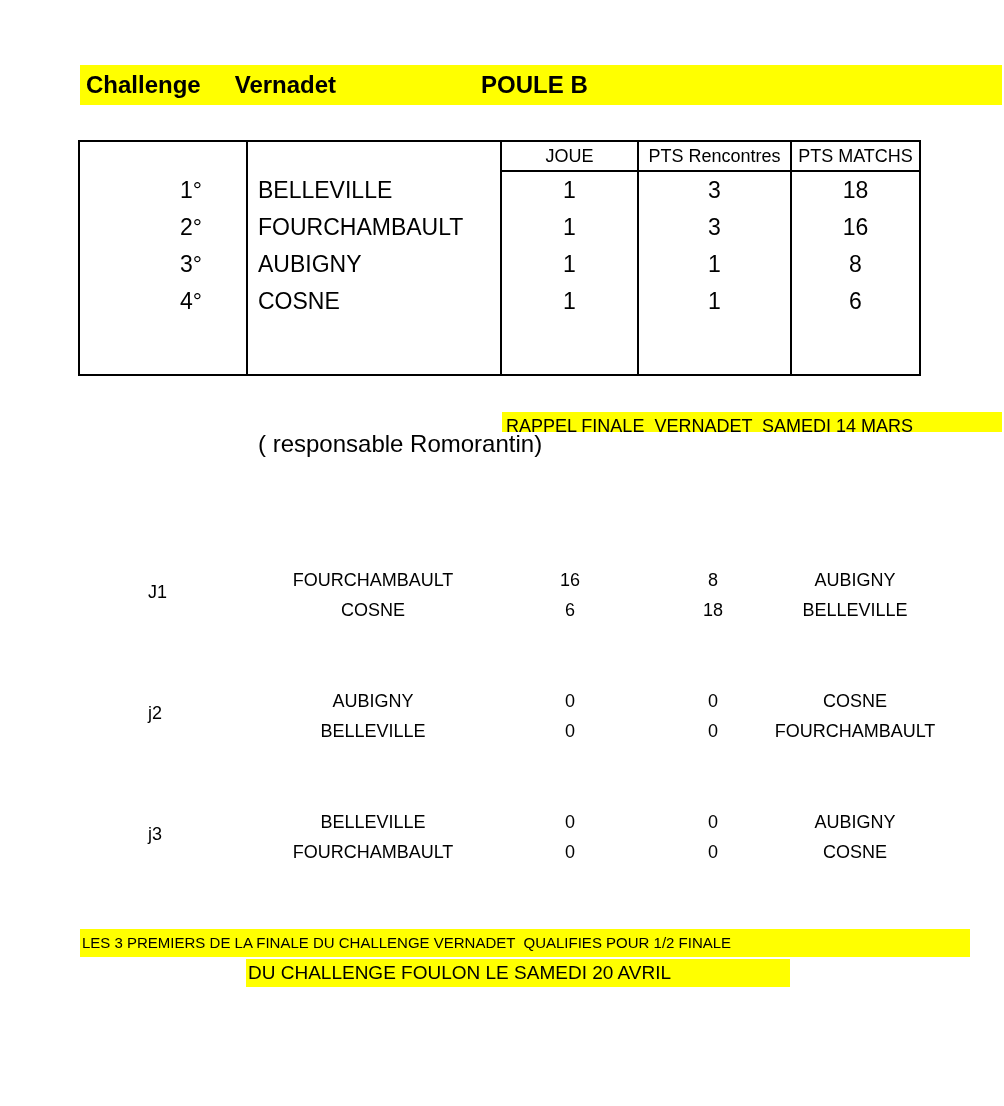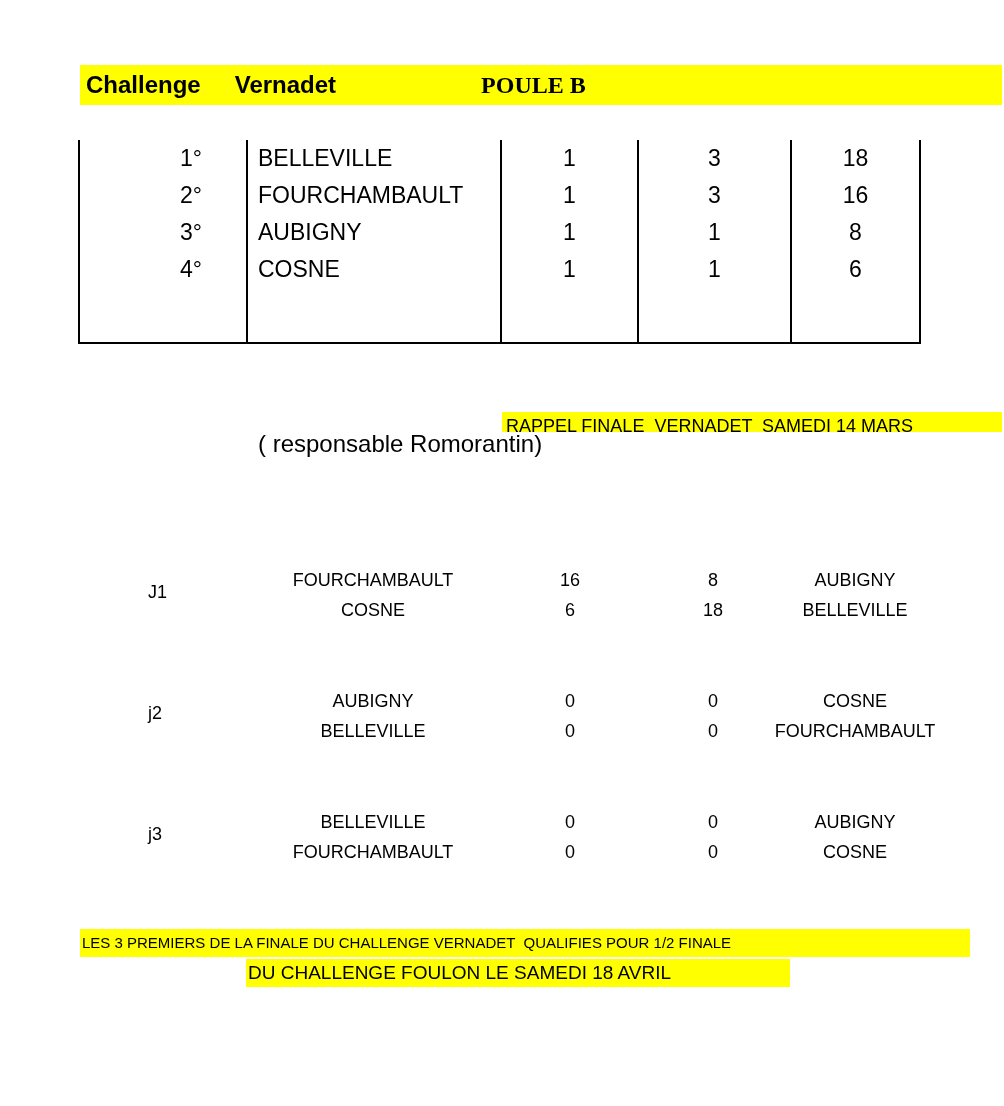"POULE B" .t-poule { font-family: Liberation Serif, serif -> none }
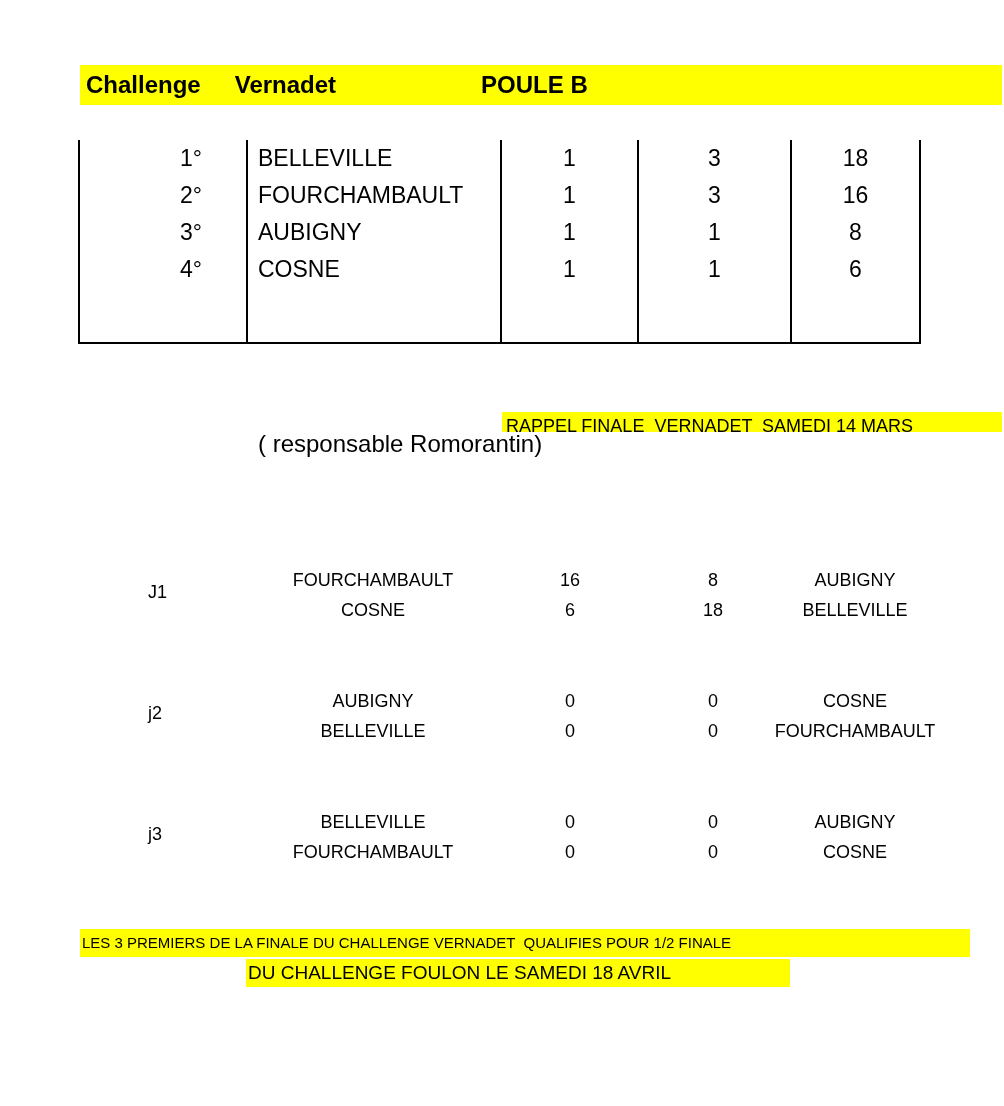"JOUE" tr.head-row { html: none -> <tr> <td></td> <td></td> <td>JOUE</td> <td>PTS Rencontres</td> <td>PTS MATCHS</td> </tr> }
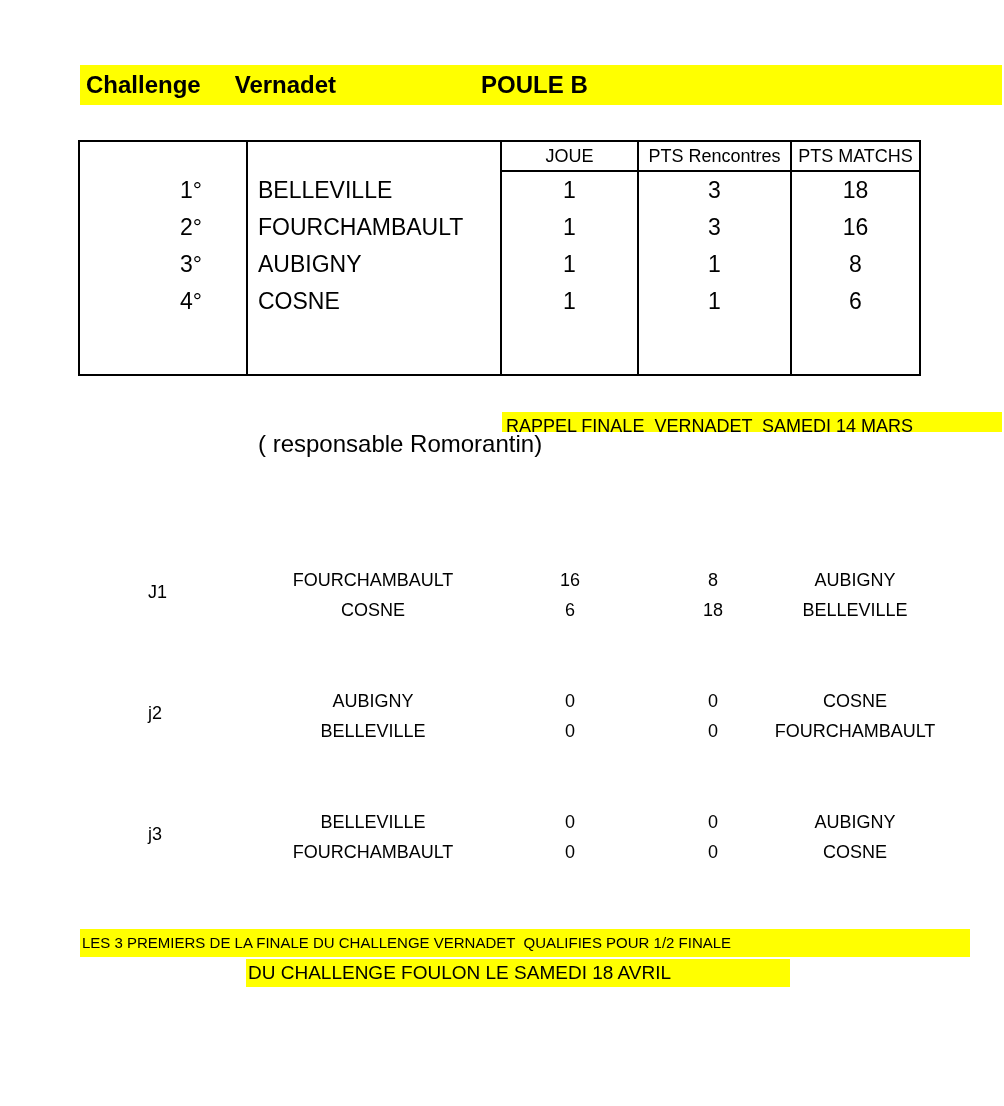"DU CHALLENGE FOULON LE SAMEDI" div.bottom-line2 { text: 18 -> 20 }
